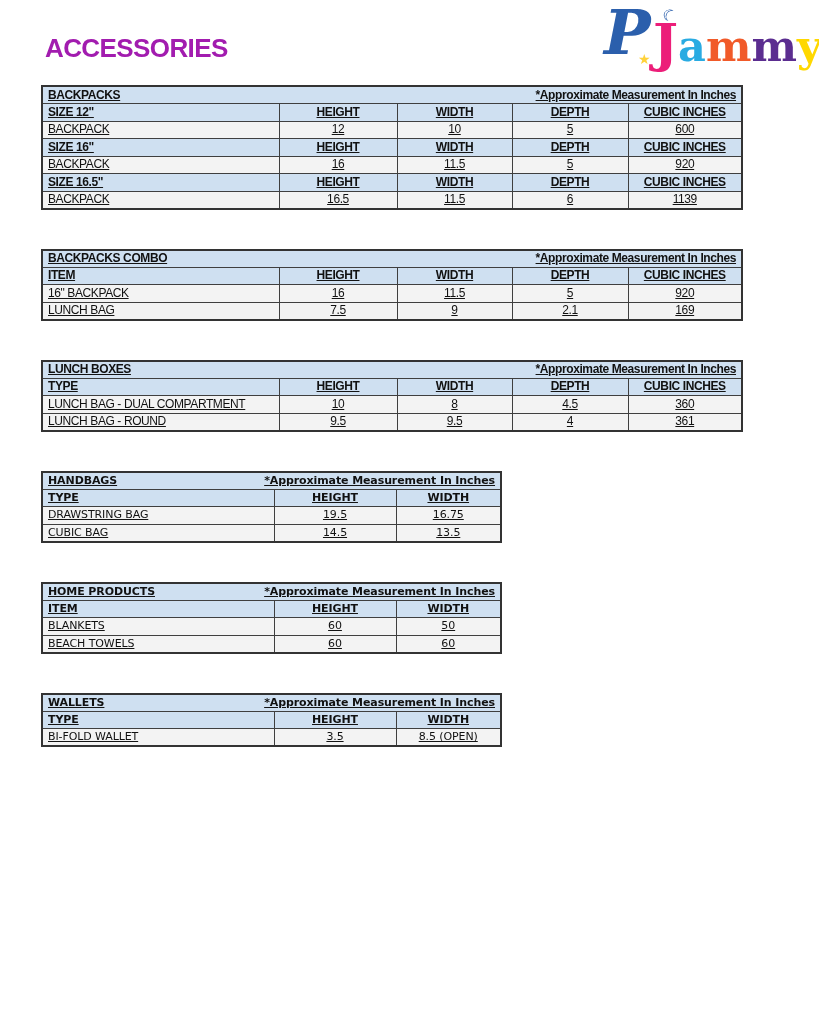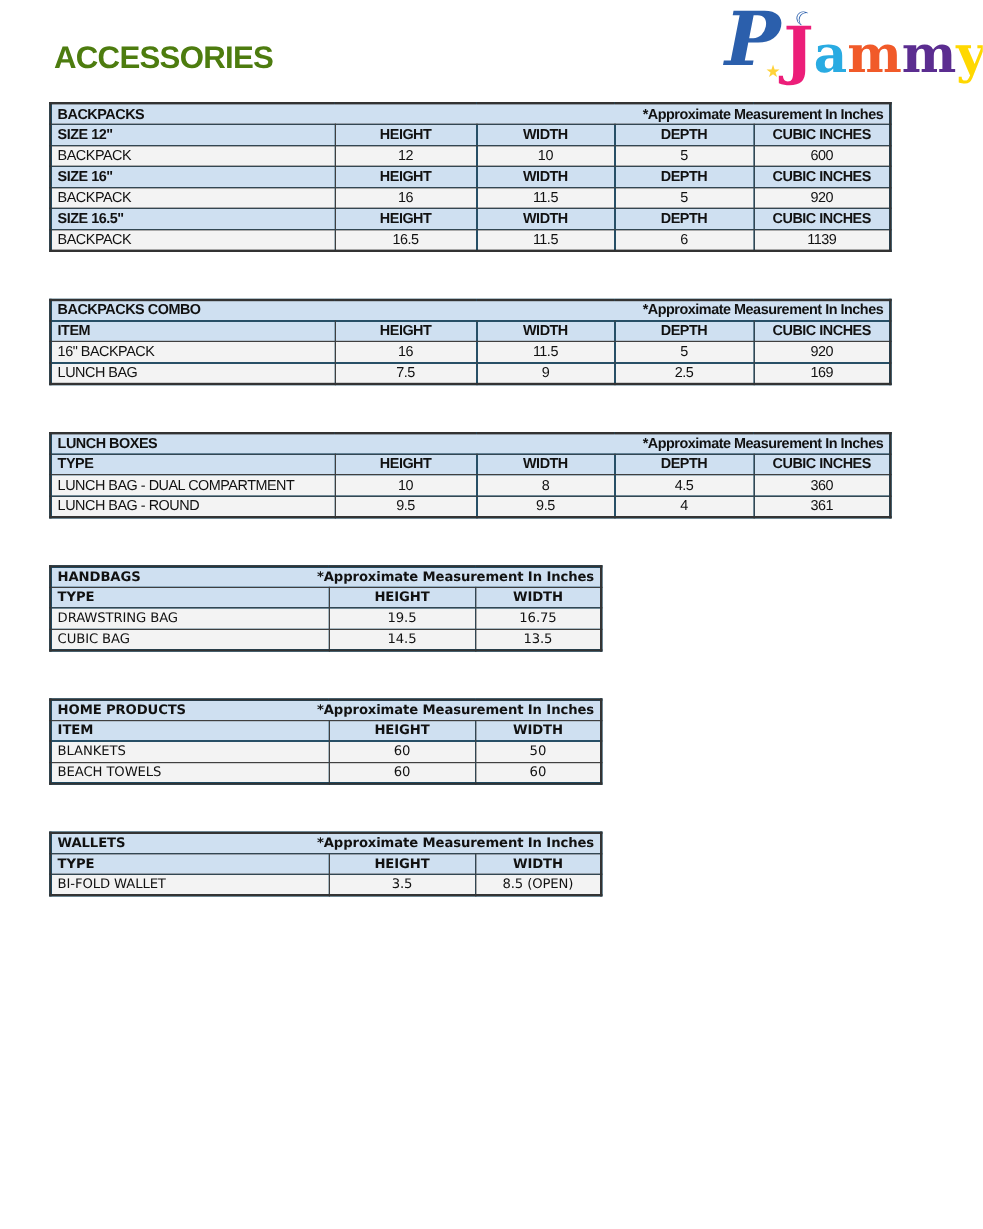"ACCESSORIES" .page-title { color: #4d7c0f -> #a21caf }
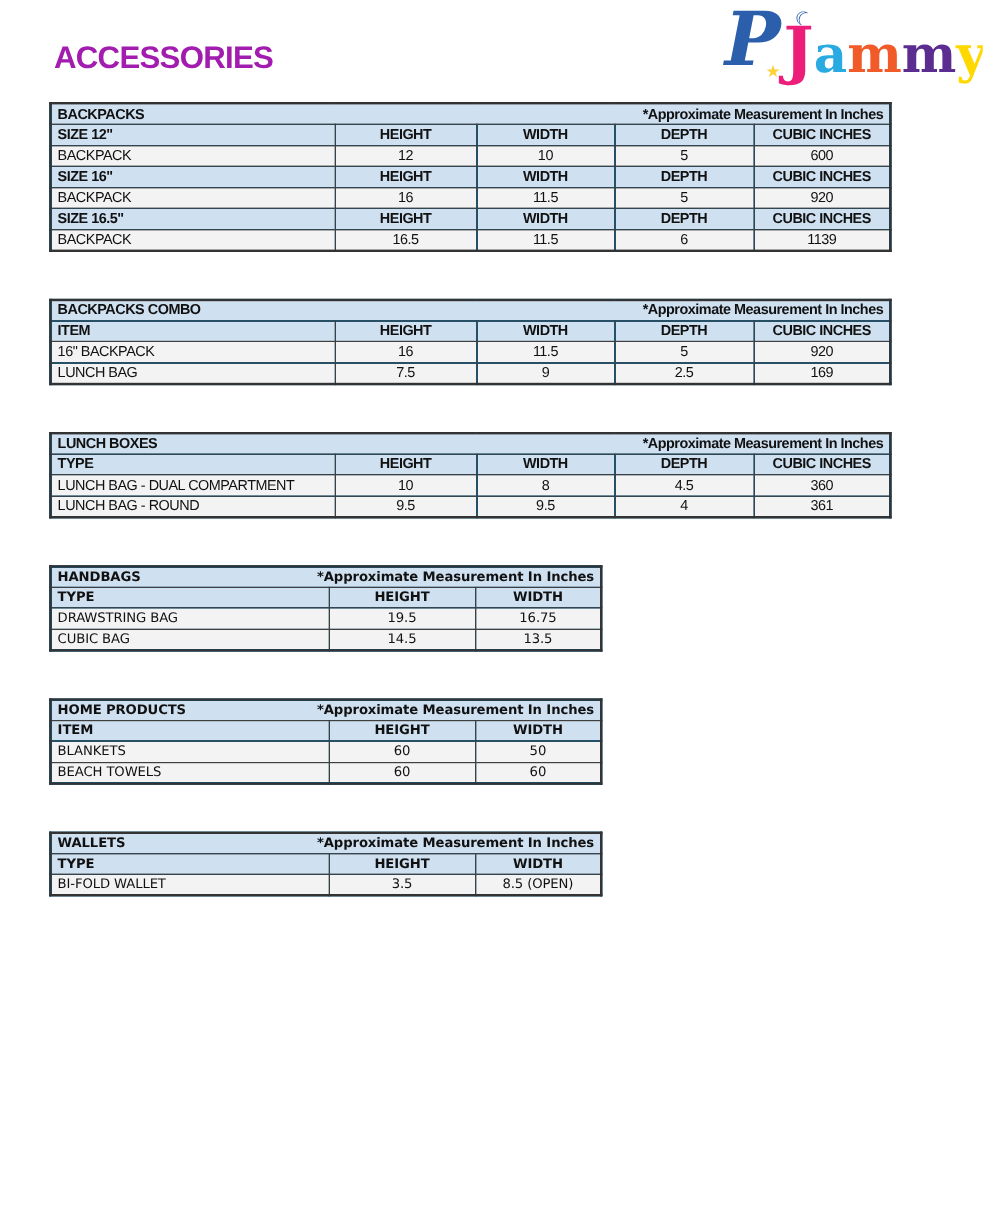"BACKPACKS" table.tbl { background: #0369a1 -> #eab308; text-decoration: none -> underline }
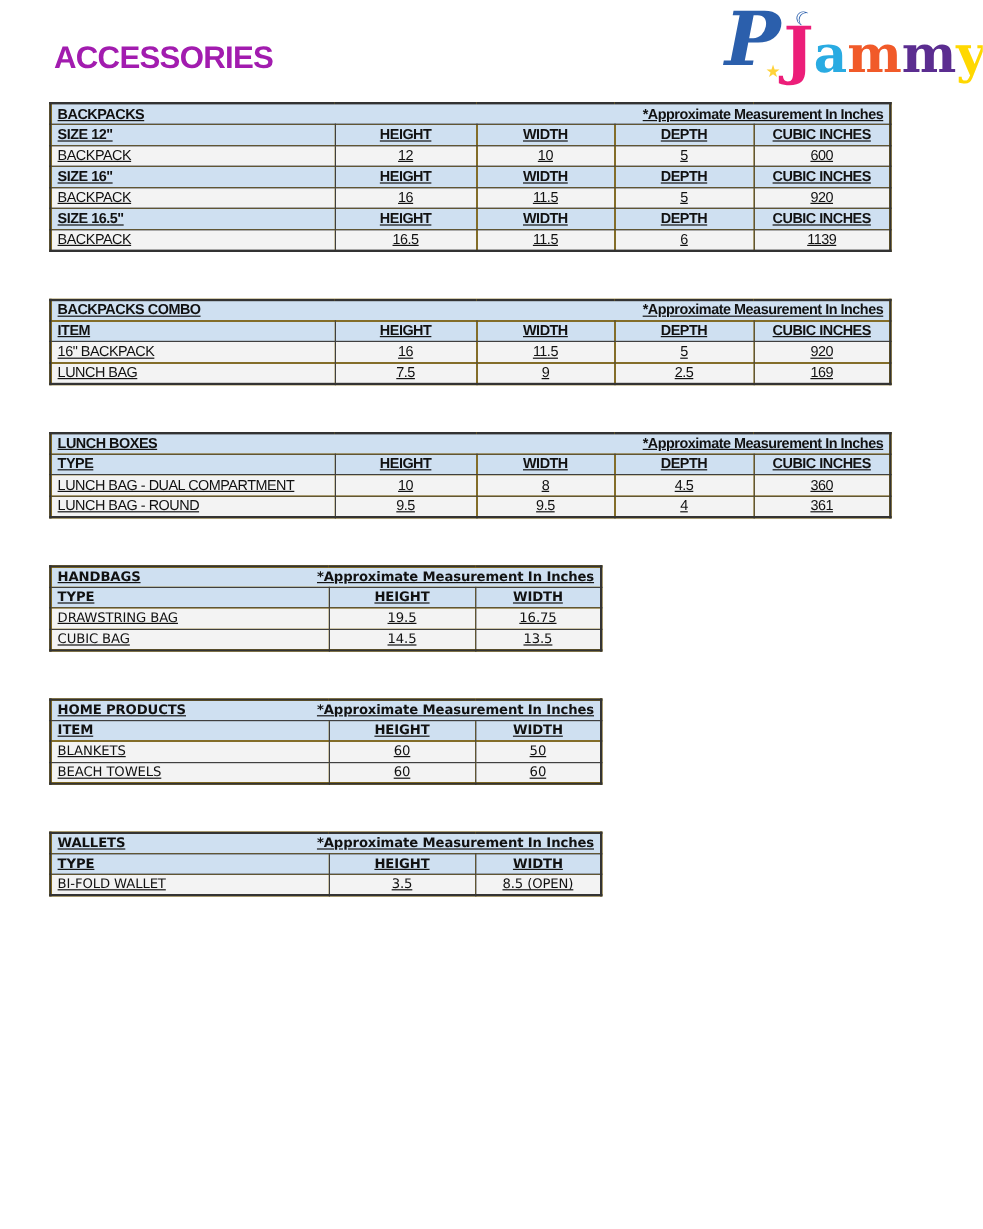"2.5" td.cell-center { text: 2.5 -> 2.1 }
